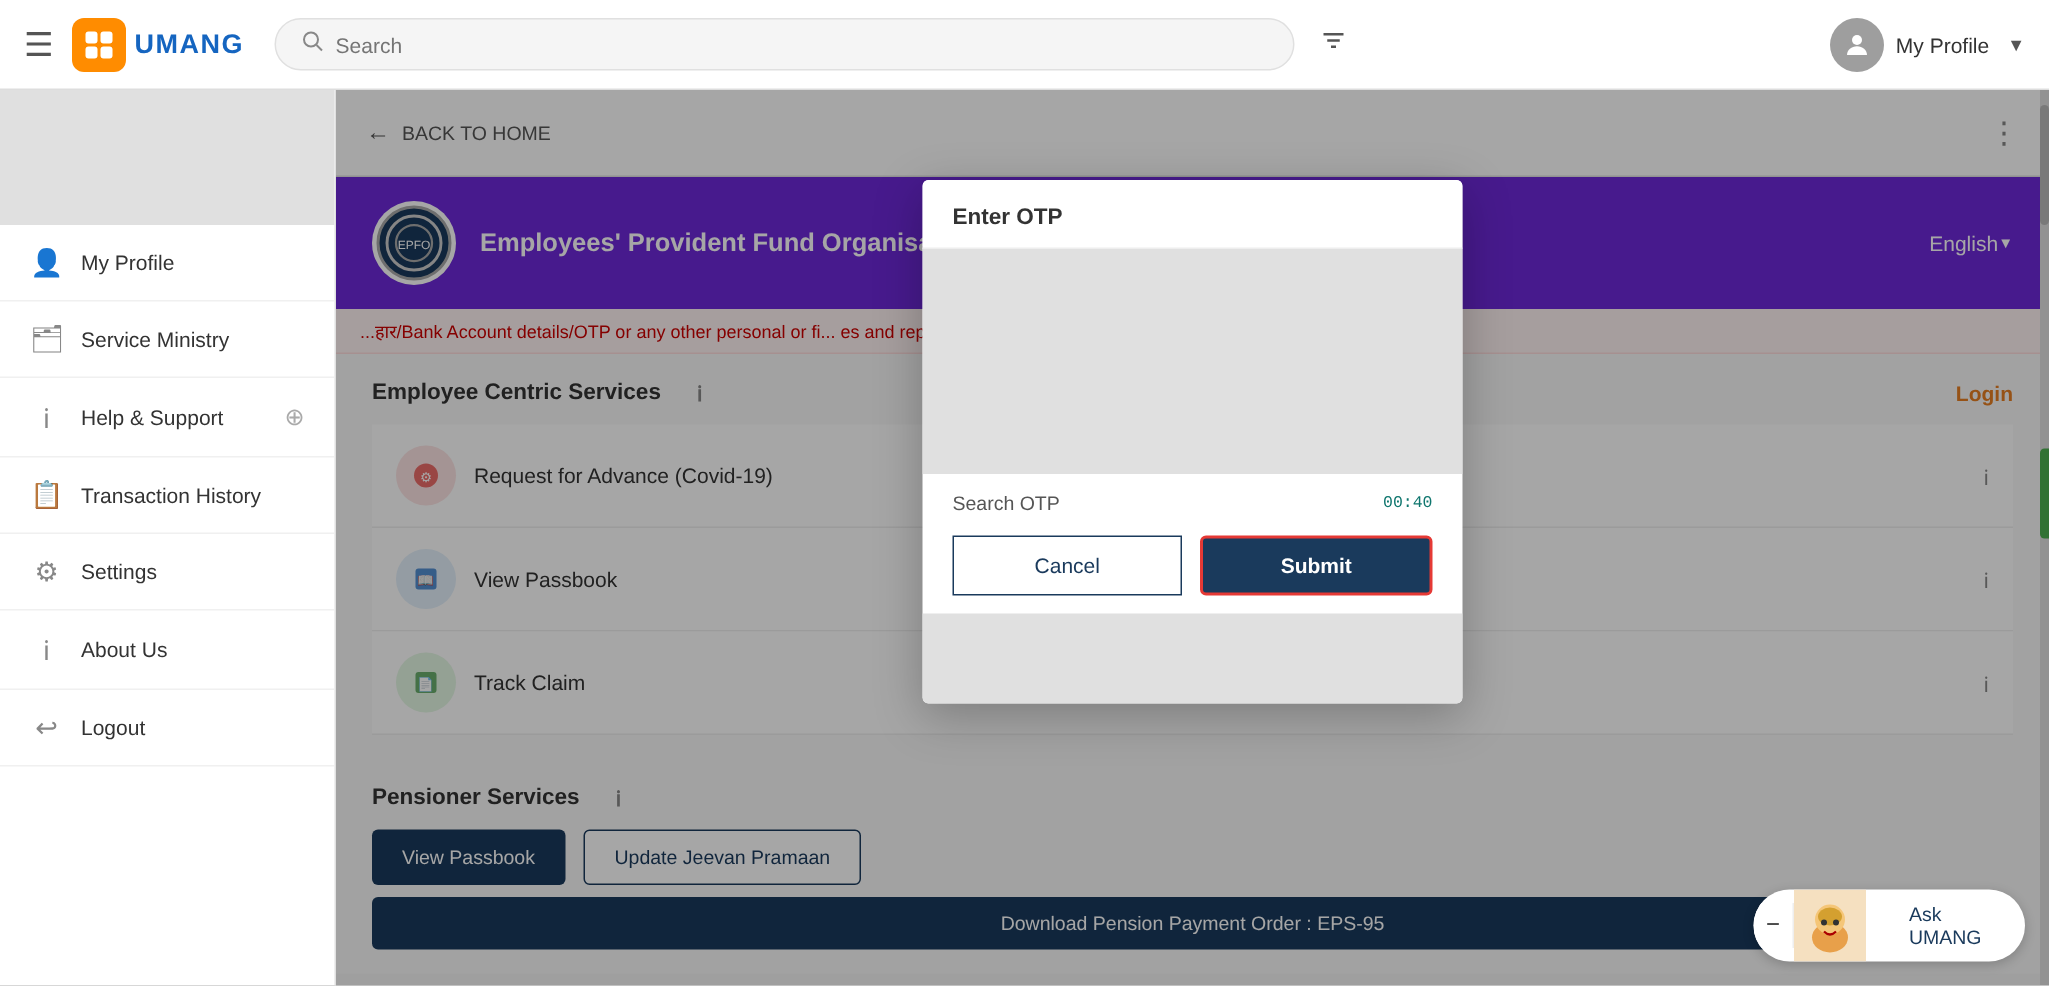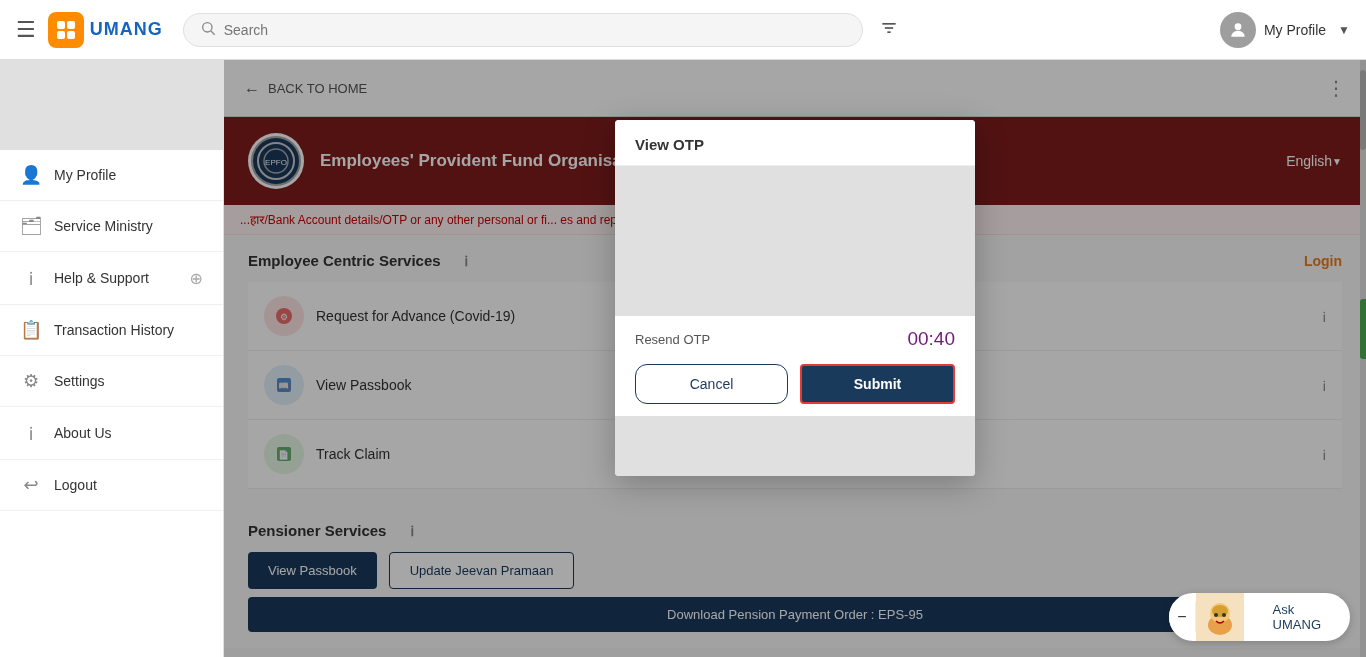"View OTP" div.otp-header { text: View -> Enter }
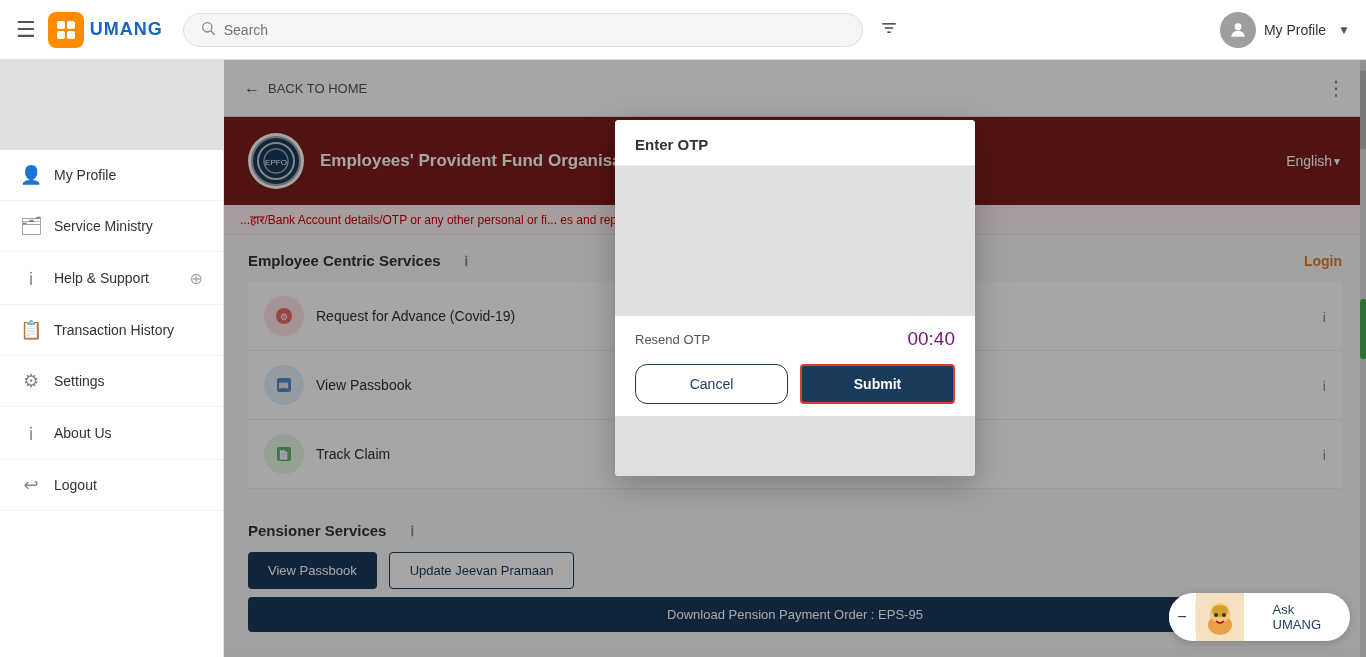"EPFO" .epfo-header { background: #7f1d1d -> #6d28d9 }
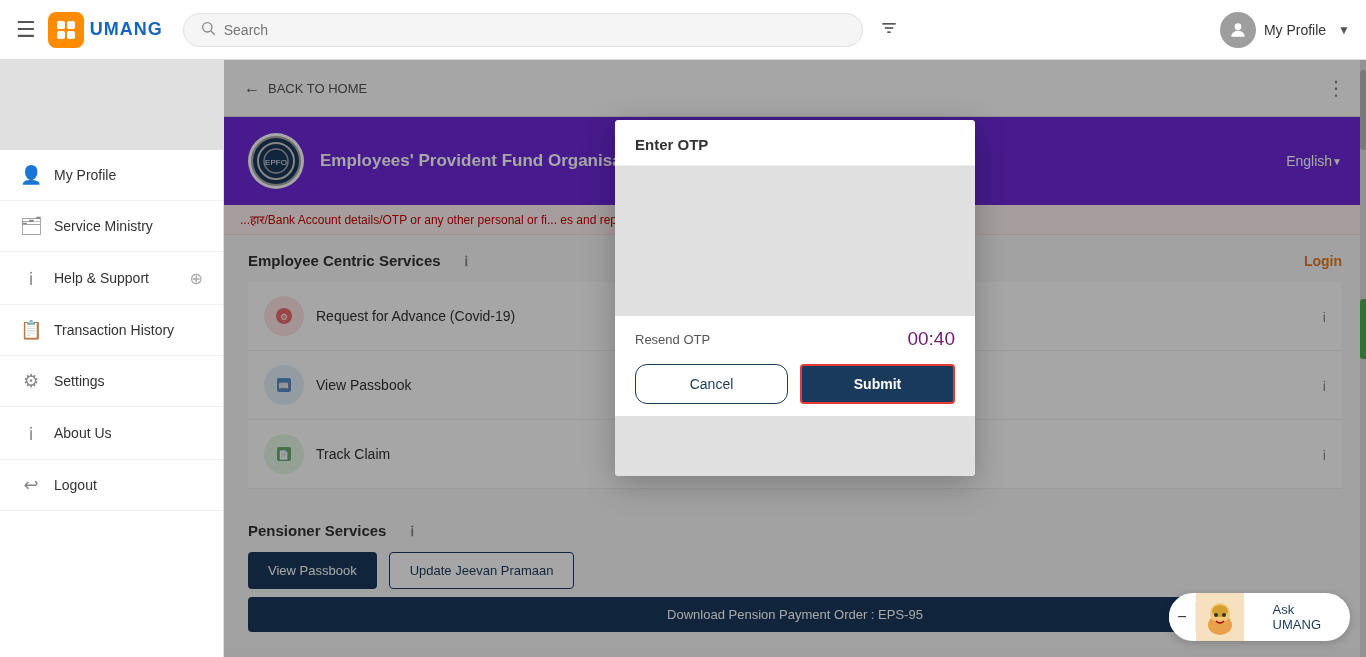"Resend OTP" span.resend-link { text: Resend -> Search }
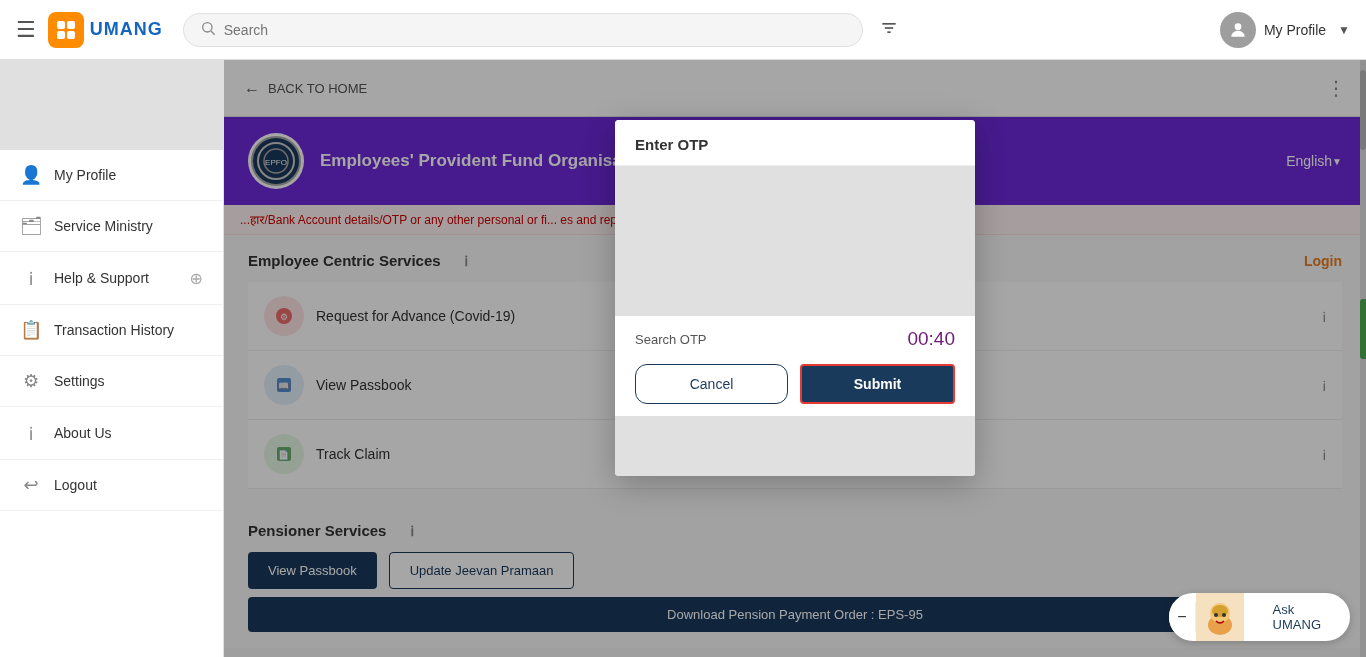"00:40" .otp-timer { color: #701a75 -> #0f766e; font-family: none -> Liberation Mono, monospace; font-size: 19px -> 11px }
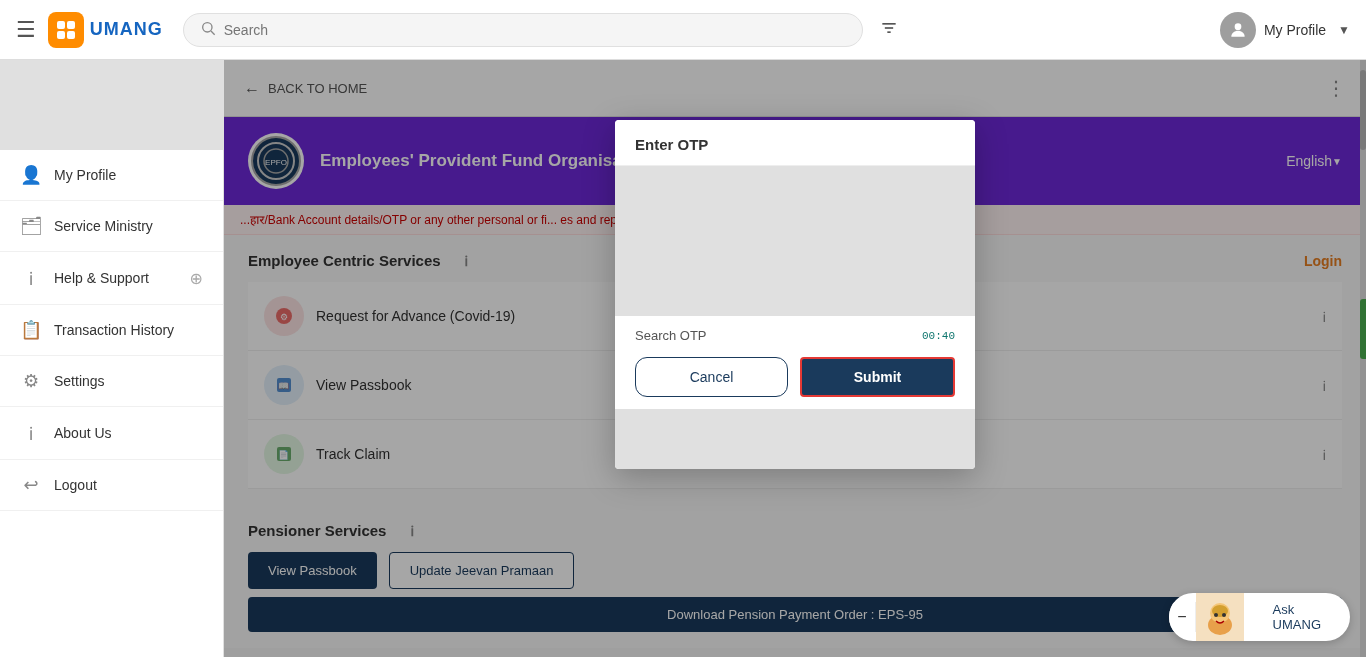"Cancel" .btn-cancel { border-radius: 12px -> 0 }
